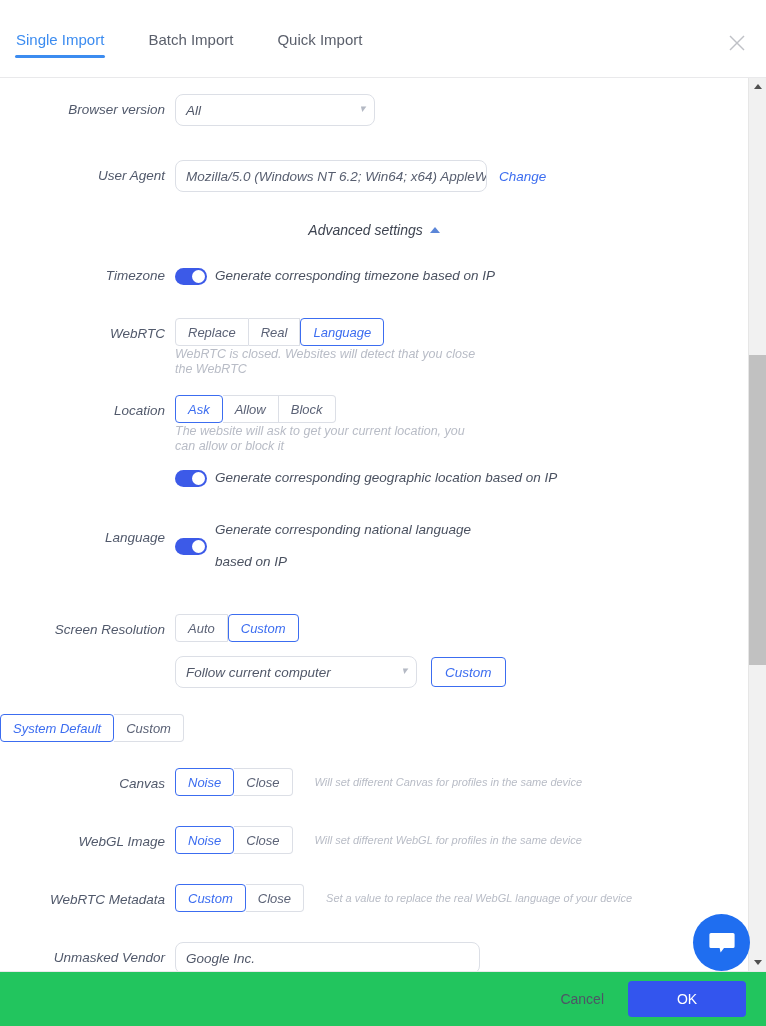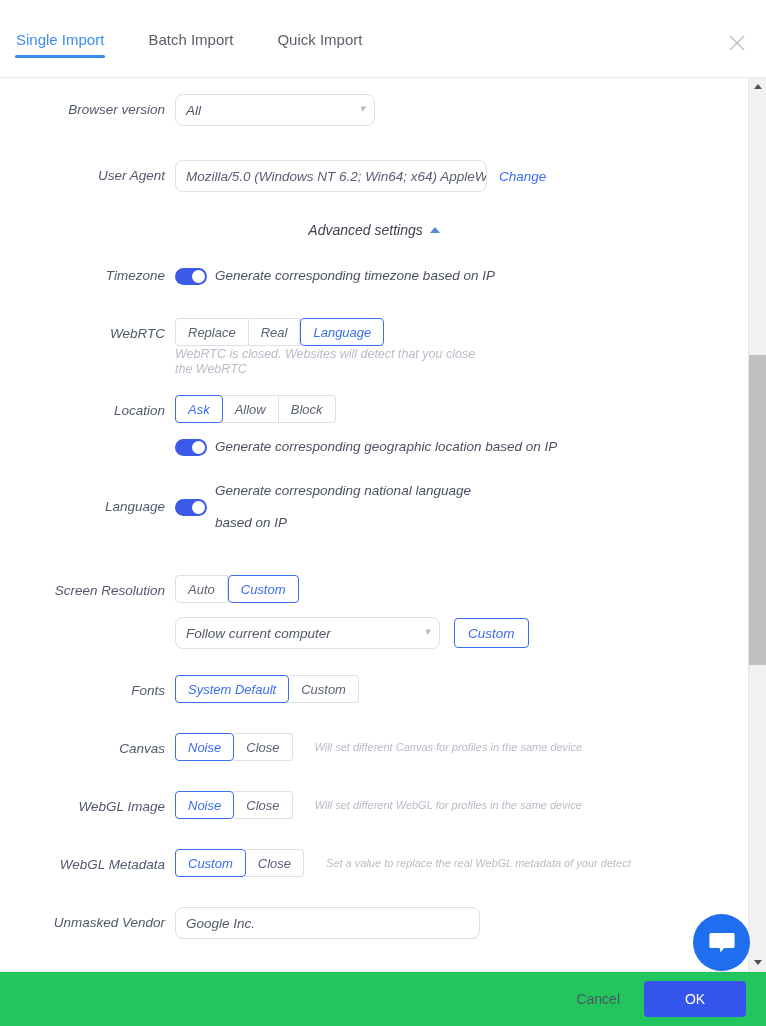"The website will ask to" div.hint { html: none -> <div>The website will ask to get your current location, you can allow or block it</div> }
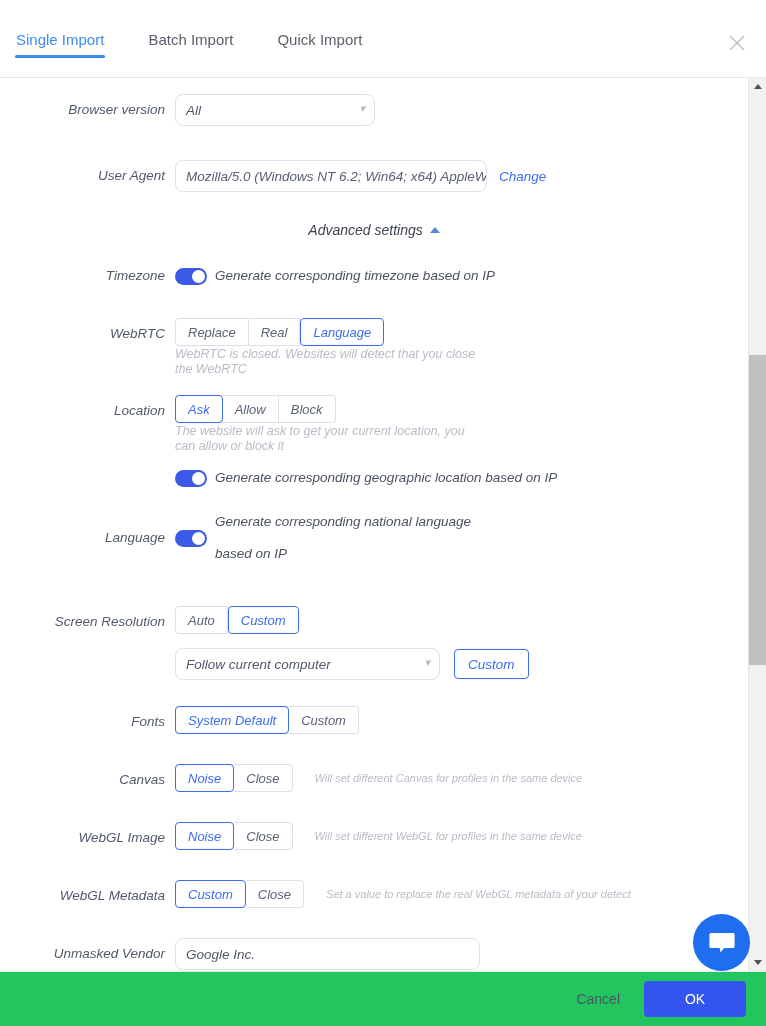"Generate corresponding national language" div.field-line { margin-top: none -> 8px }
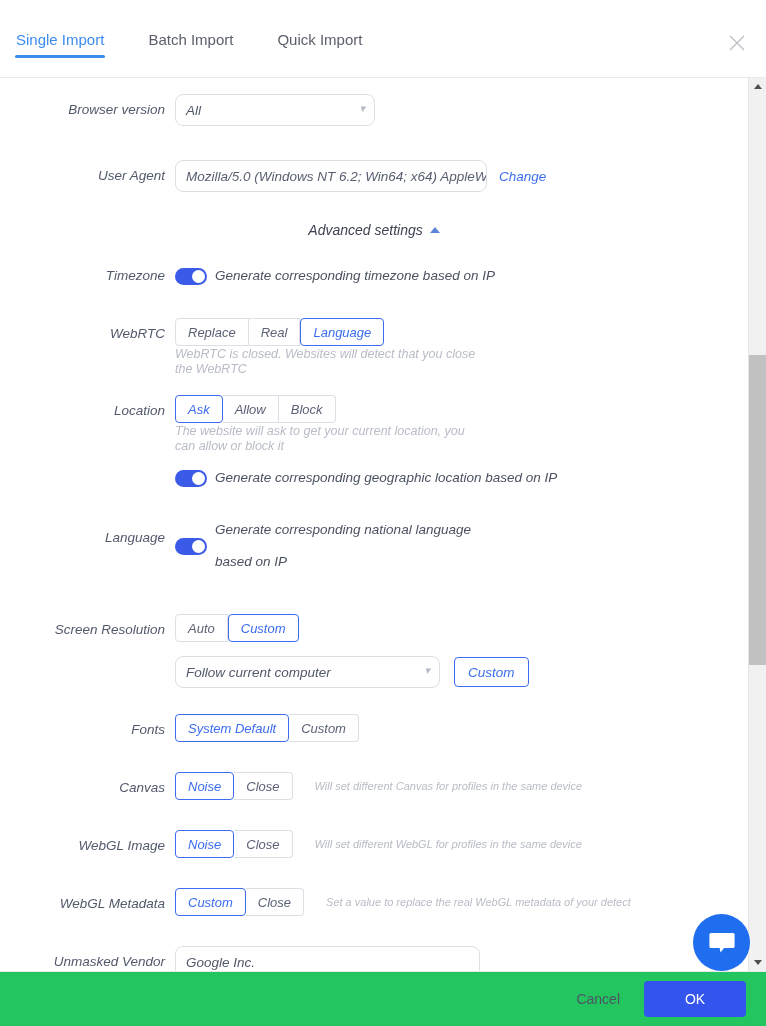"Follow current computer" .res-select { width: 265px -> 242px }
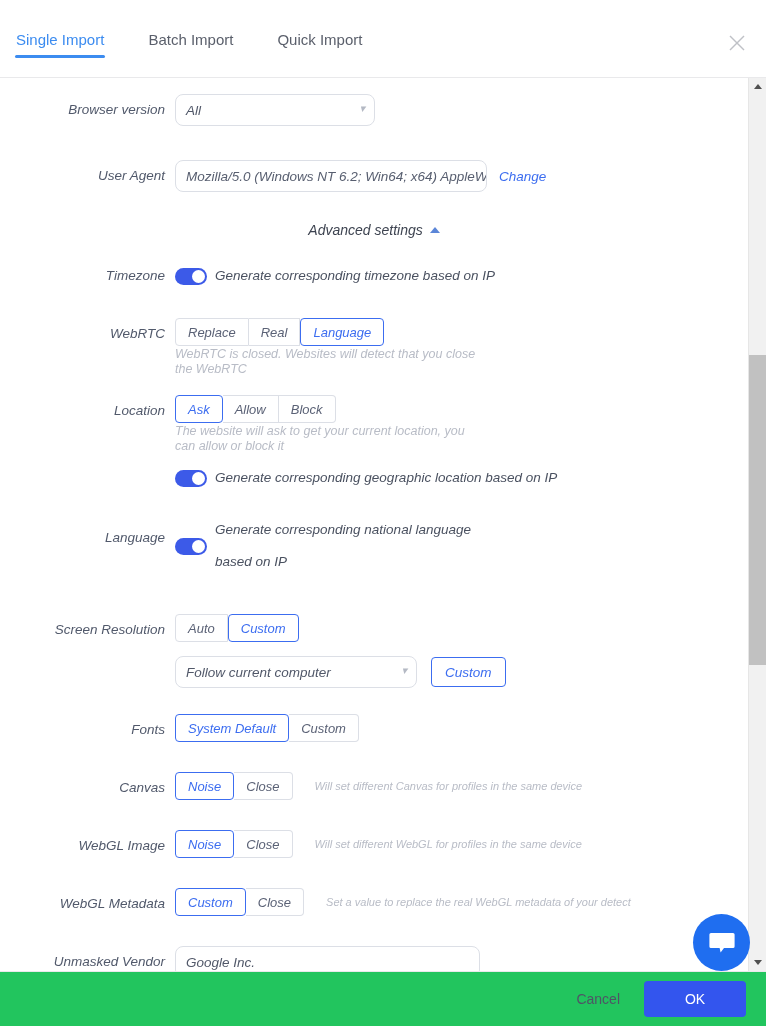"Fonts" div.label { html: <div>Fonts</div> -> none }
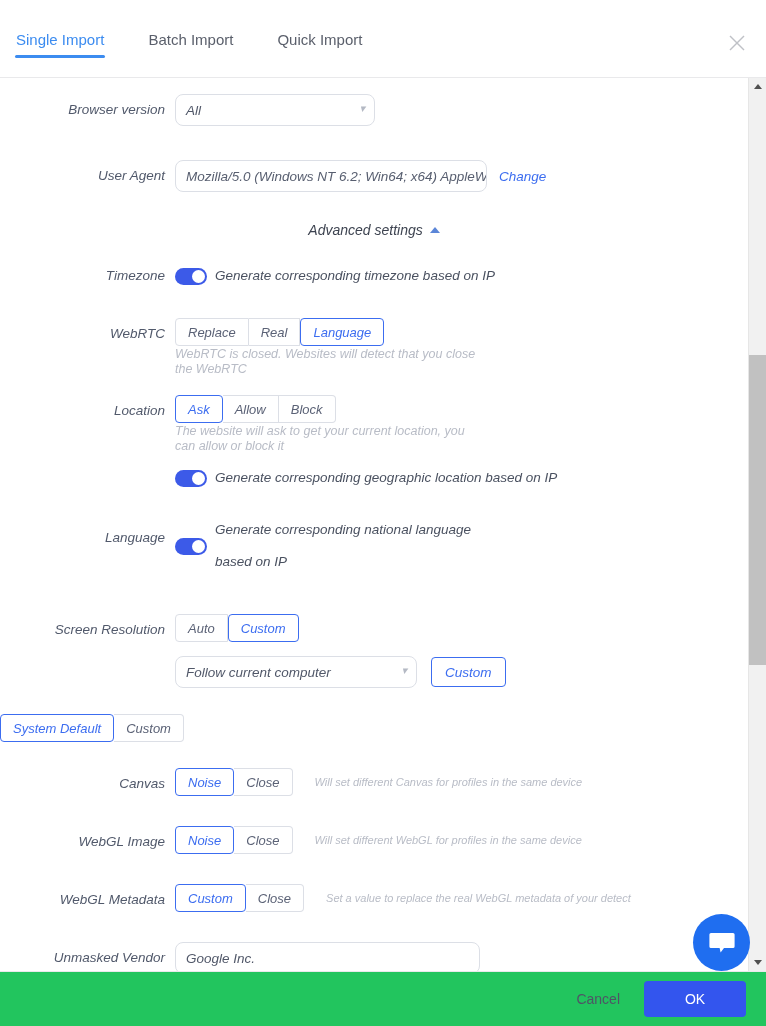"WebGL Metadata" div.label { text: WebGL -> WebRTC }
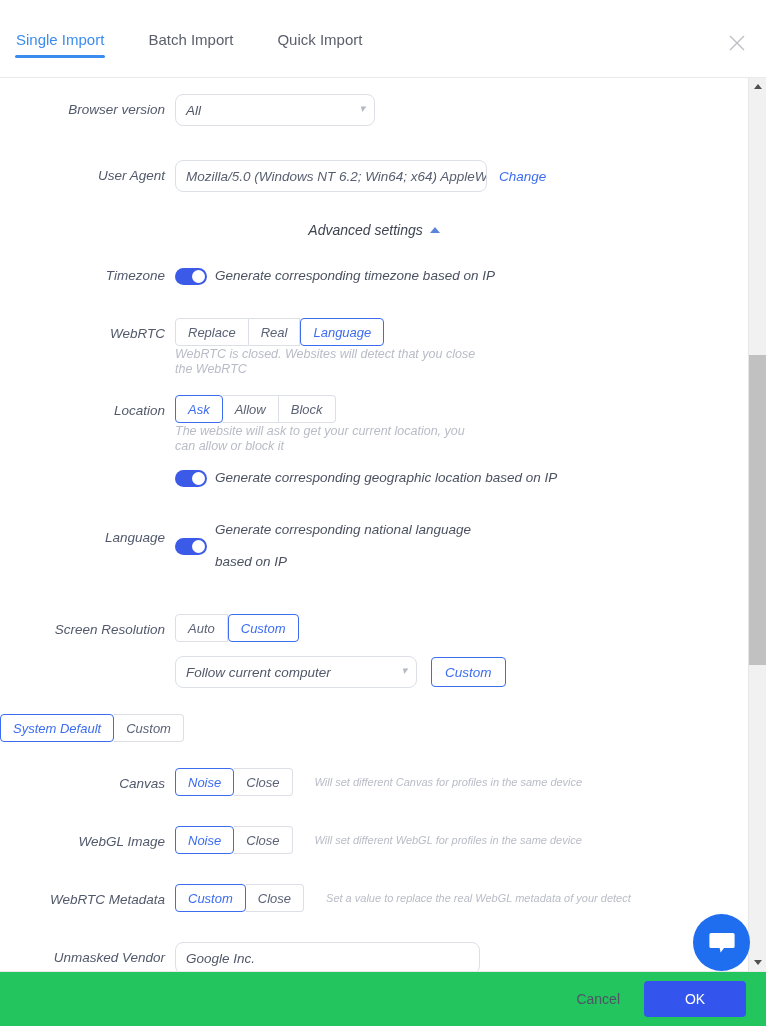"Set a value to replace" span.hint-inline { text: metadata of your detect -> language of your device }
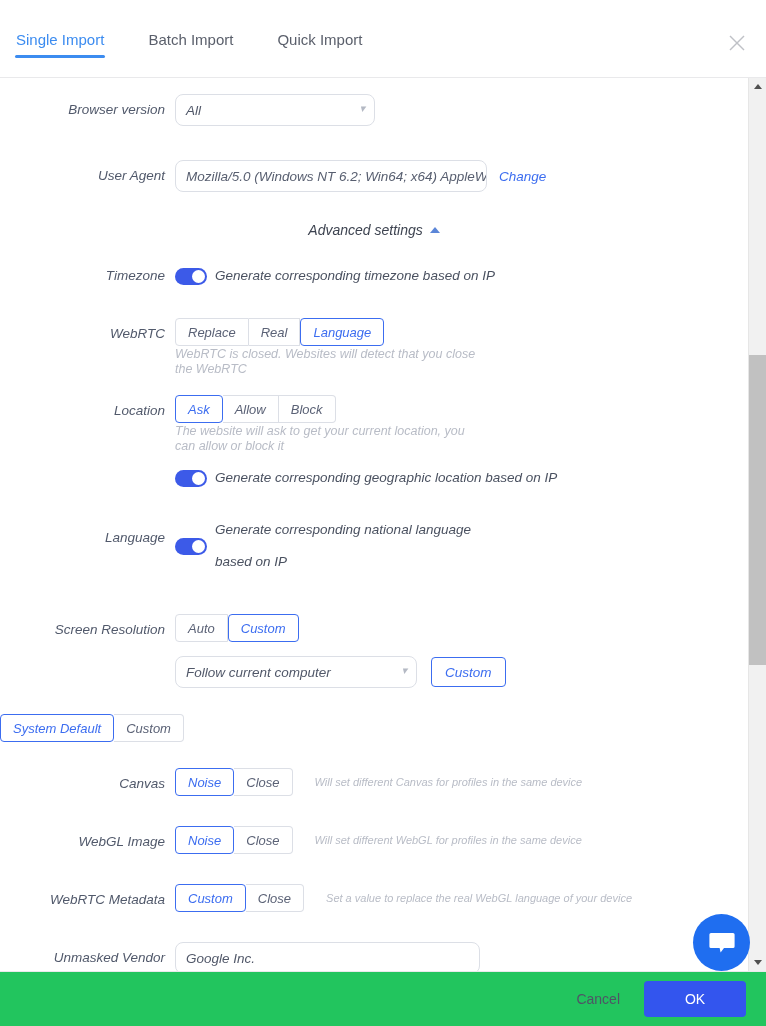"OK" .btn-primary { padding: 0 20px -> 0 28px }
